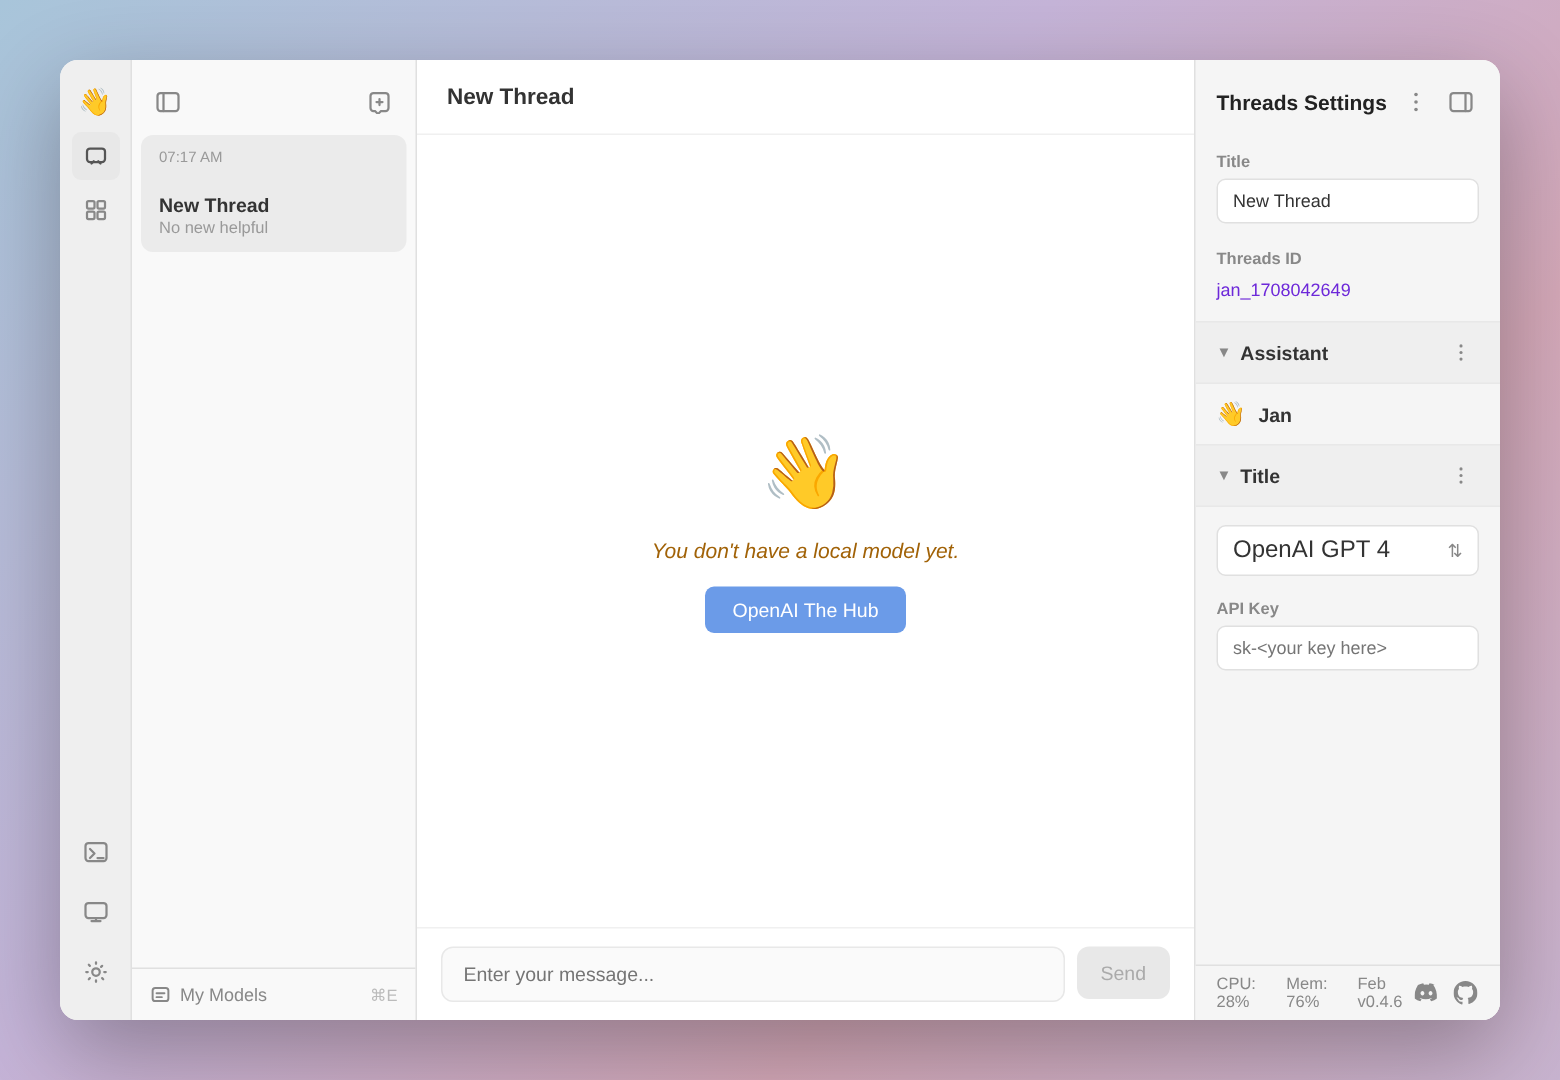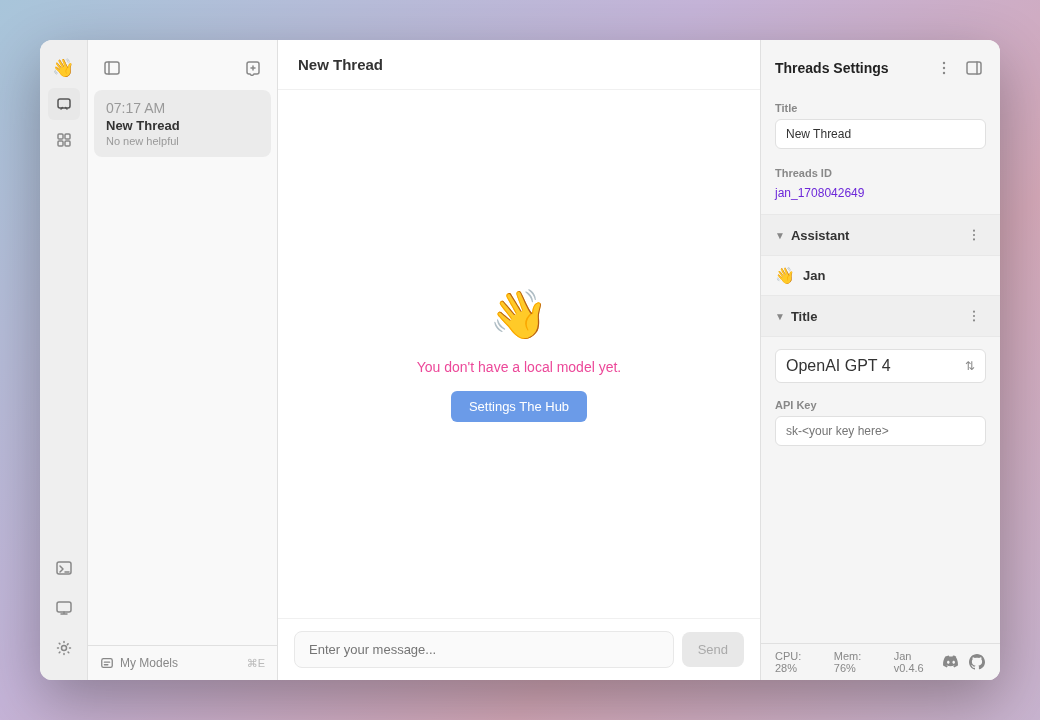"Threads Settings" .settings-panel { width: 240px -> 204px }
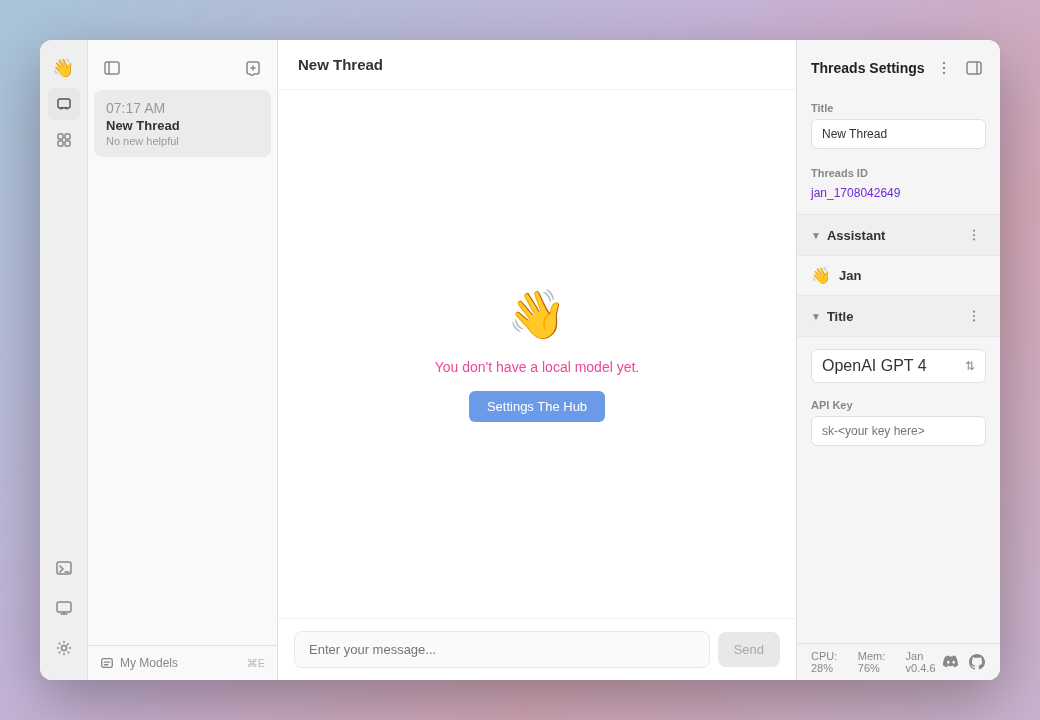"07:17 AM" .thread-time { font-size: 14px -> 10px; margin-bottom: 2px -> 18px }
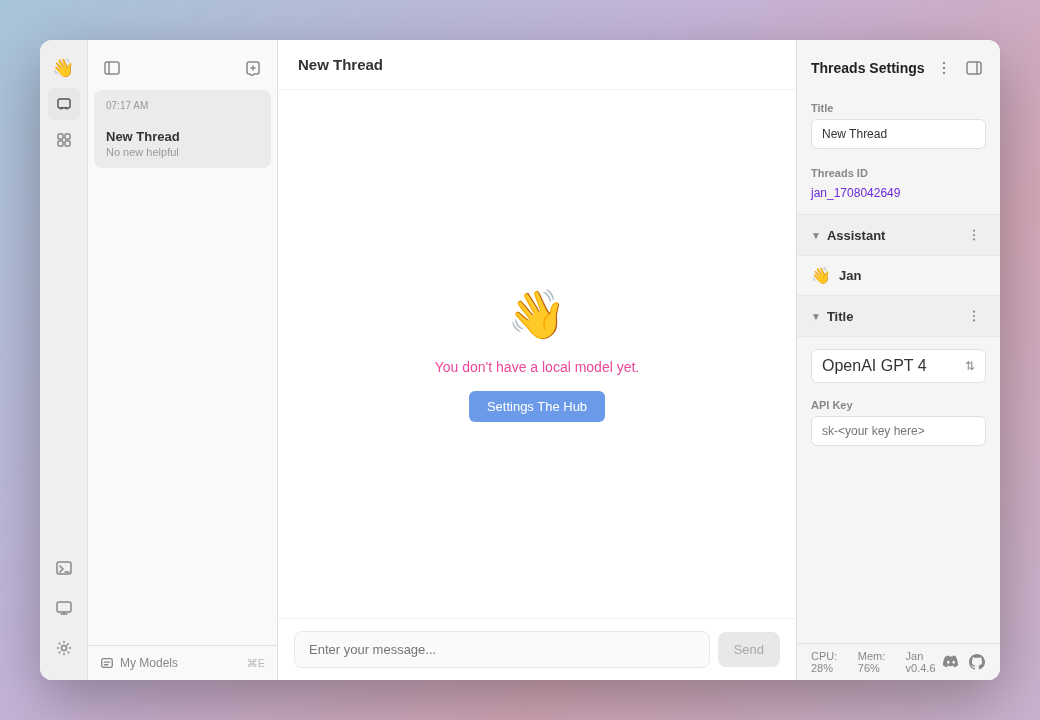"You don't have a local" .empty-text { color: #ec4899 -> #a16207; font-style: none -> italic }
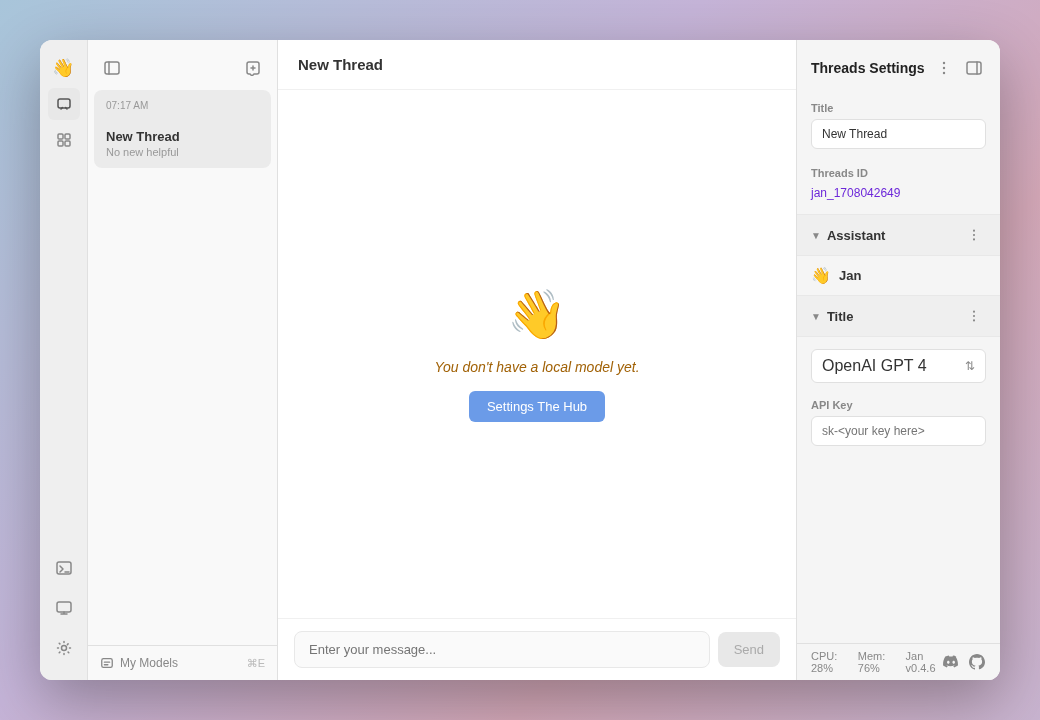"Settings The Hub" button.explore-btn { text: Settings -> OpenAI }
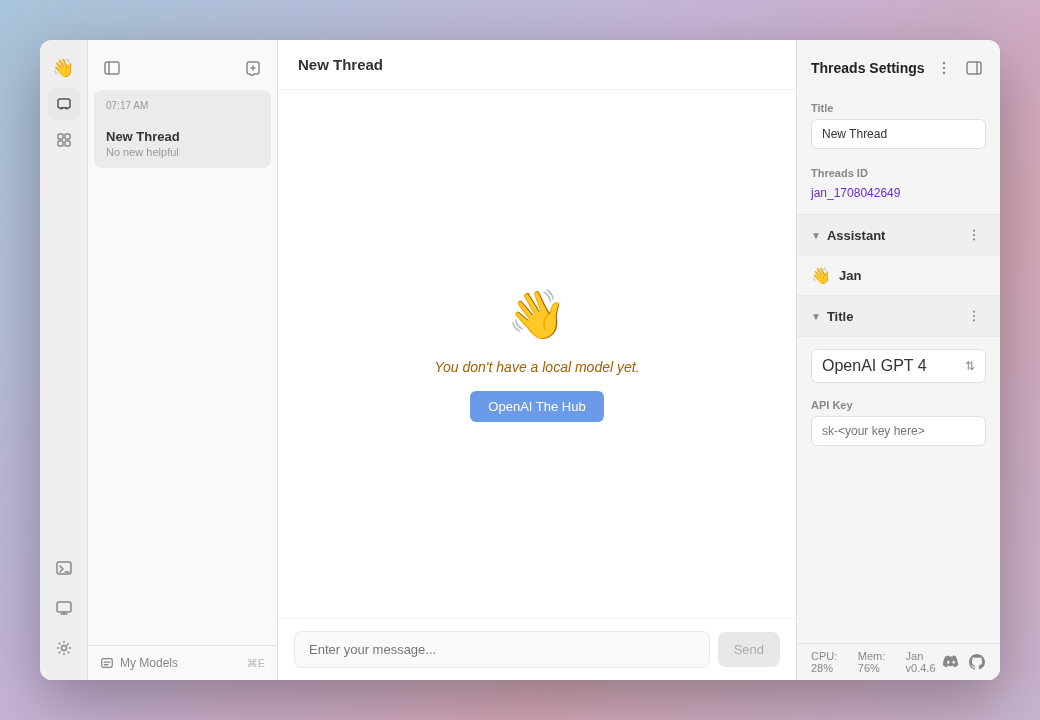"Enter your message..." .chat-input-area { align-items: center -> flex-start }
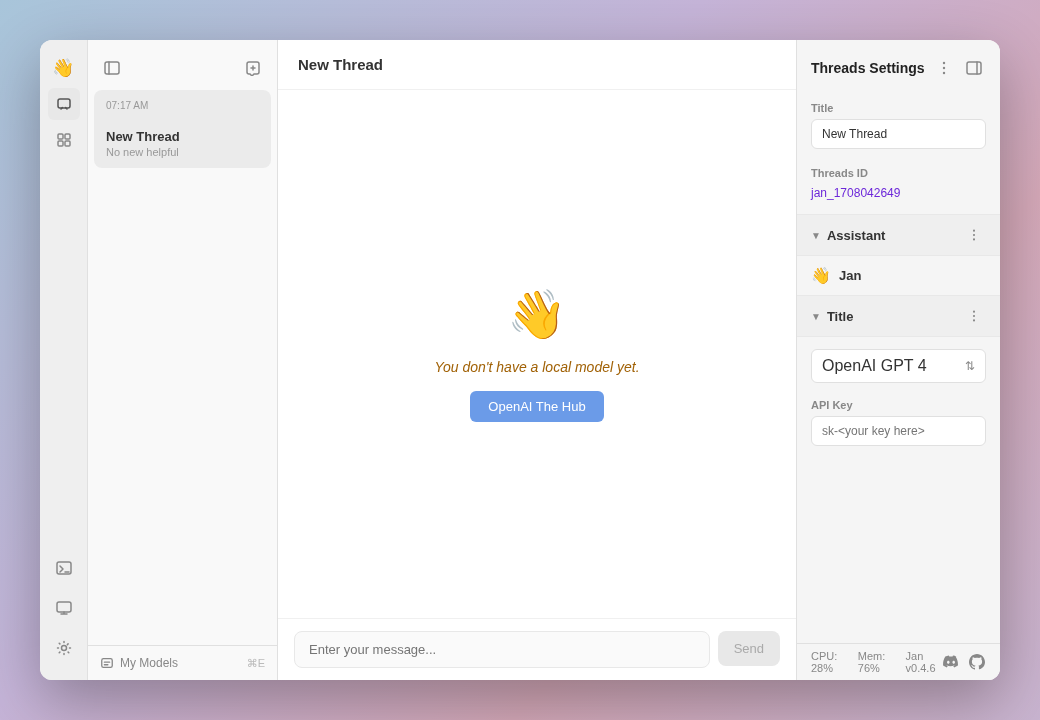"Jan v0.4.6" span { text: Jan -> Feb }
